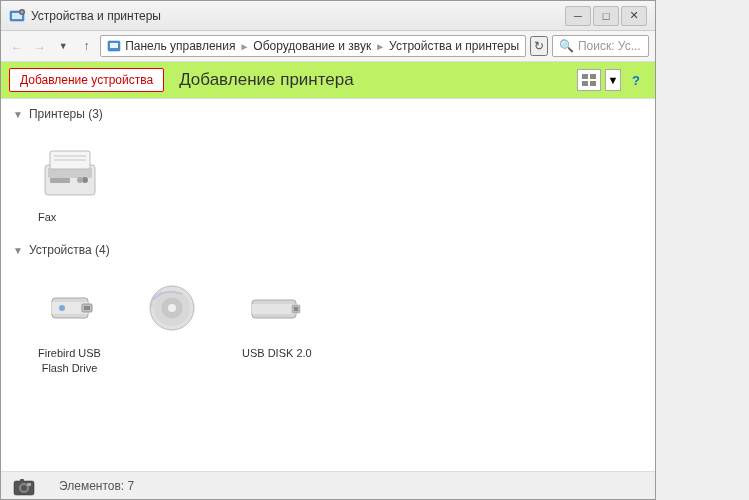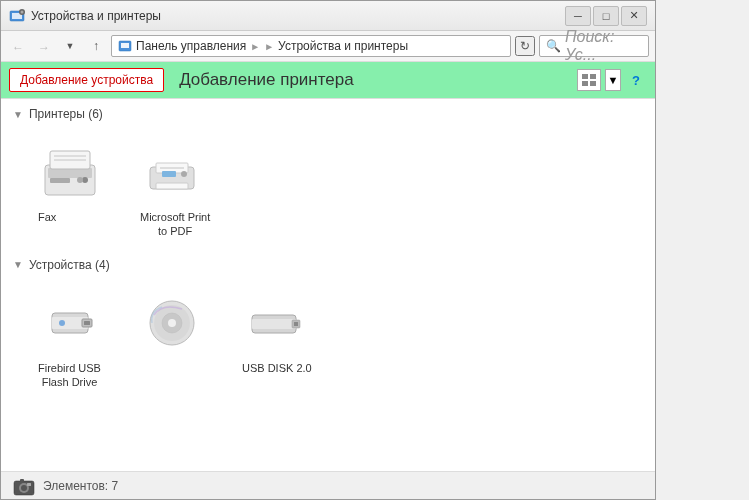"Оборудование и звук" span.breadcrumb-item { html: none -> <span>Оборудование и звук</span> }
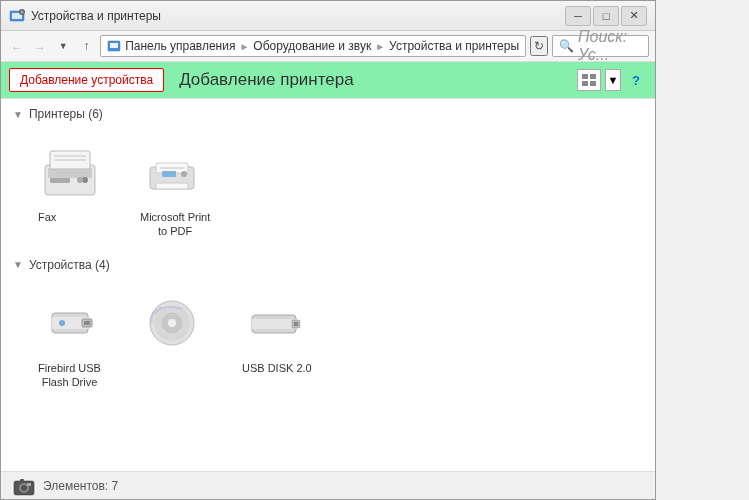"Поиск: Ус..." span { font-size: 16px -> 12px; font-style: italic -> none }
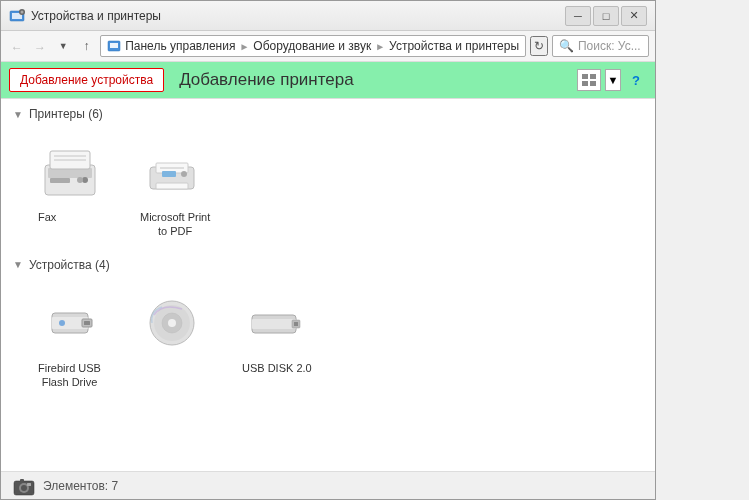"Добавление устройства" .action-bar { background: #86efac -> #bef264 }
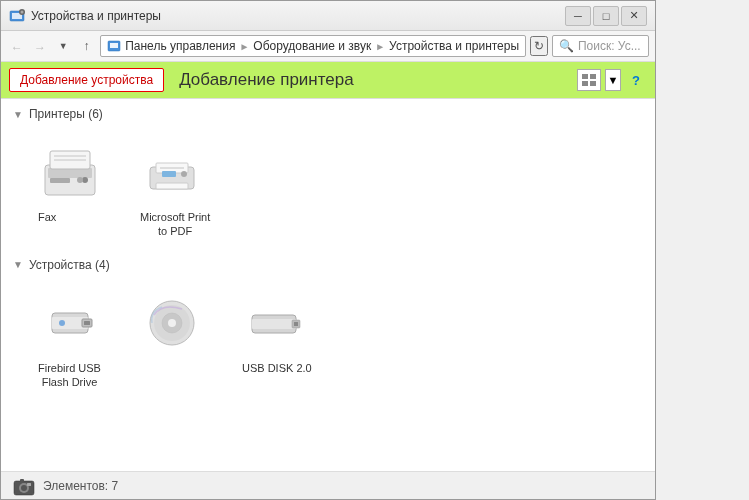"Принтеры (6)" span.section-title { text: 6 -> 3 }
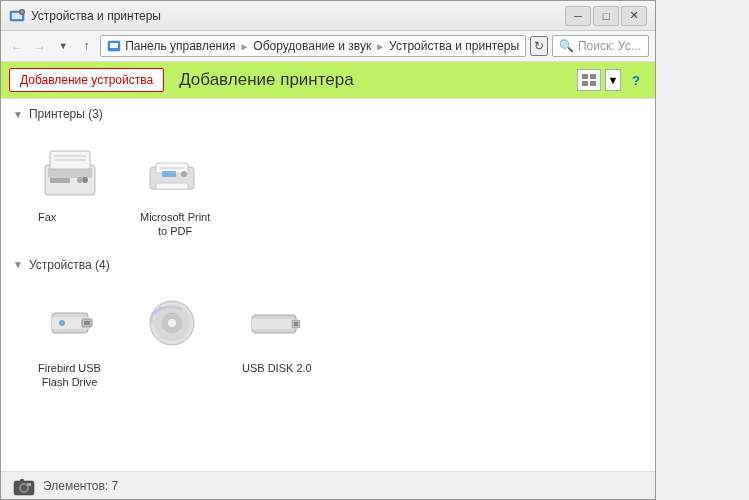"Microsoft Print" div.device-item { html: <div> <div> <svg> <rect></rect> <rect></rect> <rect></rect> <rect></rect> <rect></rect> <circle></circle> </svg> </div> <span>Microsoft Print<br>to PDF</span> </div> -> none }
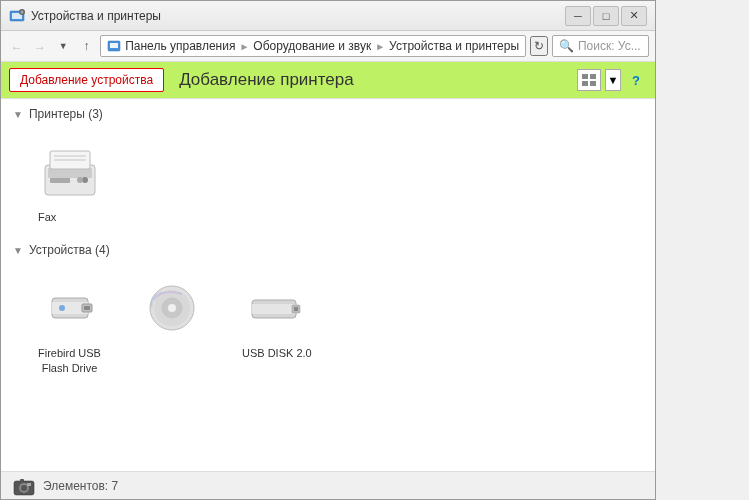"Элементов: 7" .status-bar { gap: 8px -> 24px }
